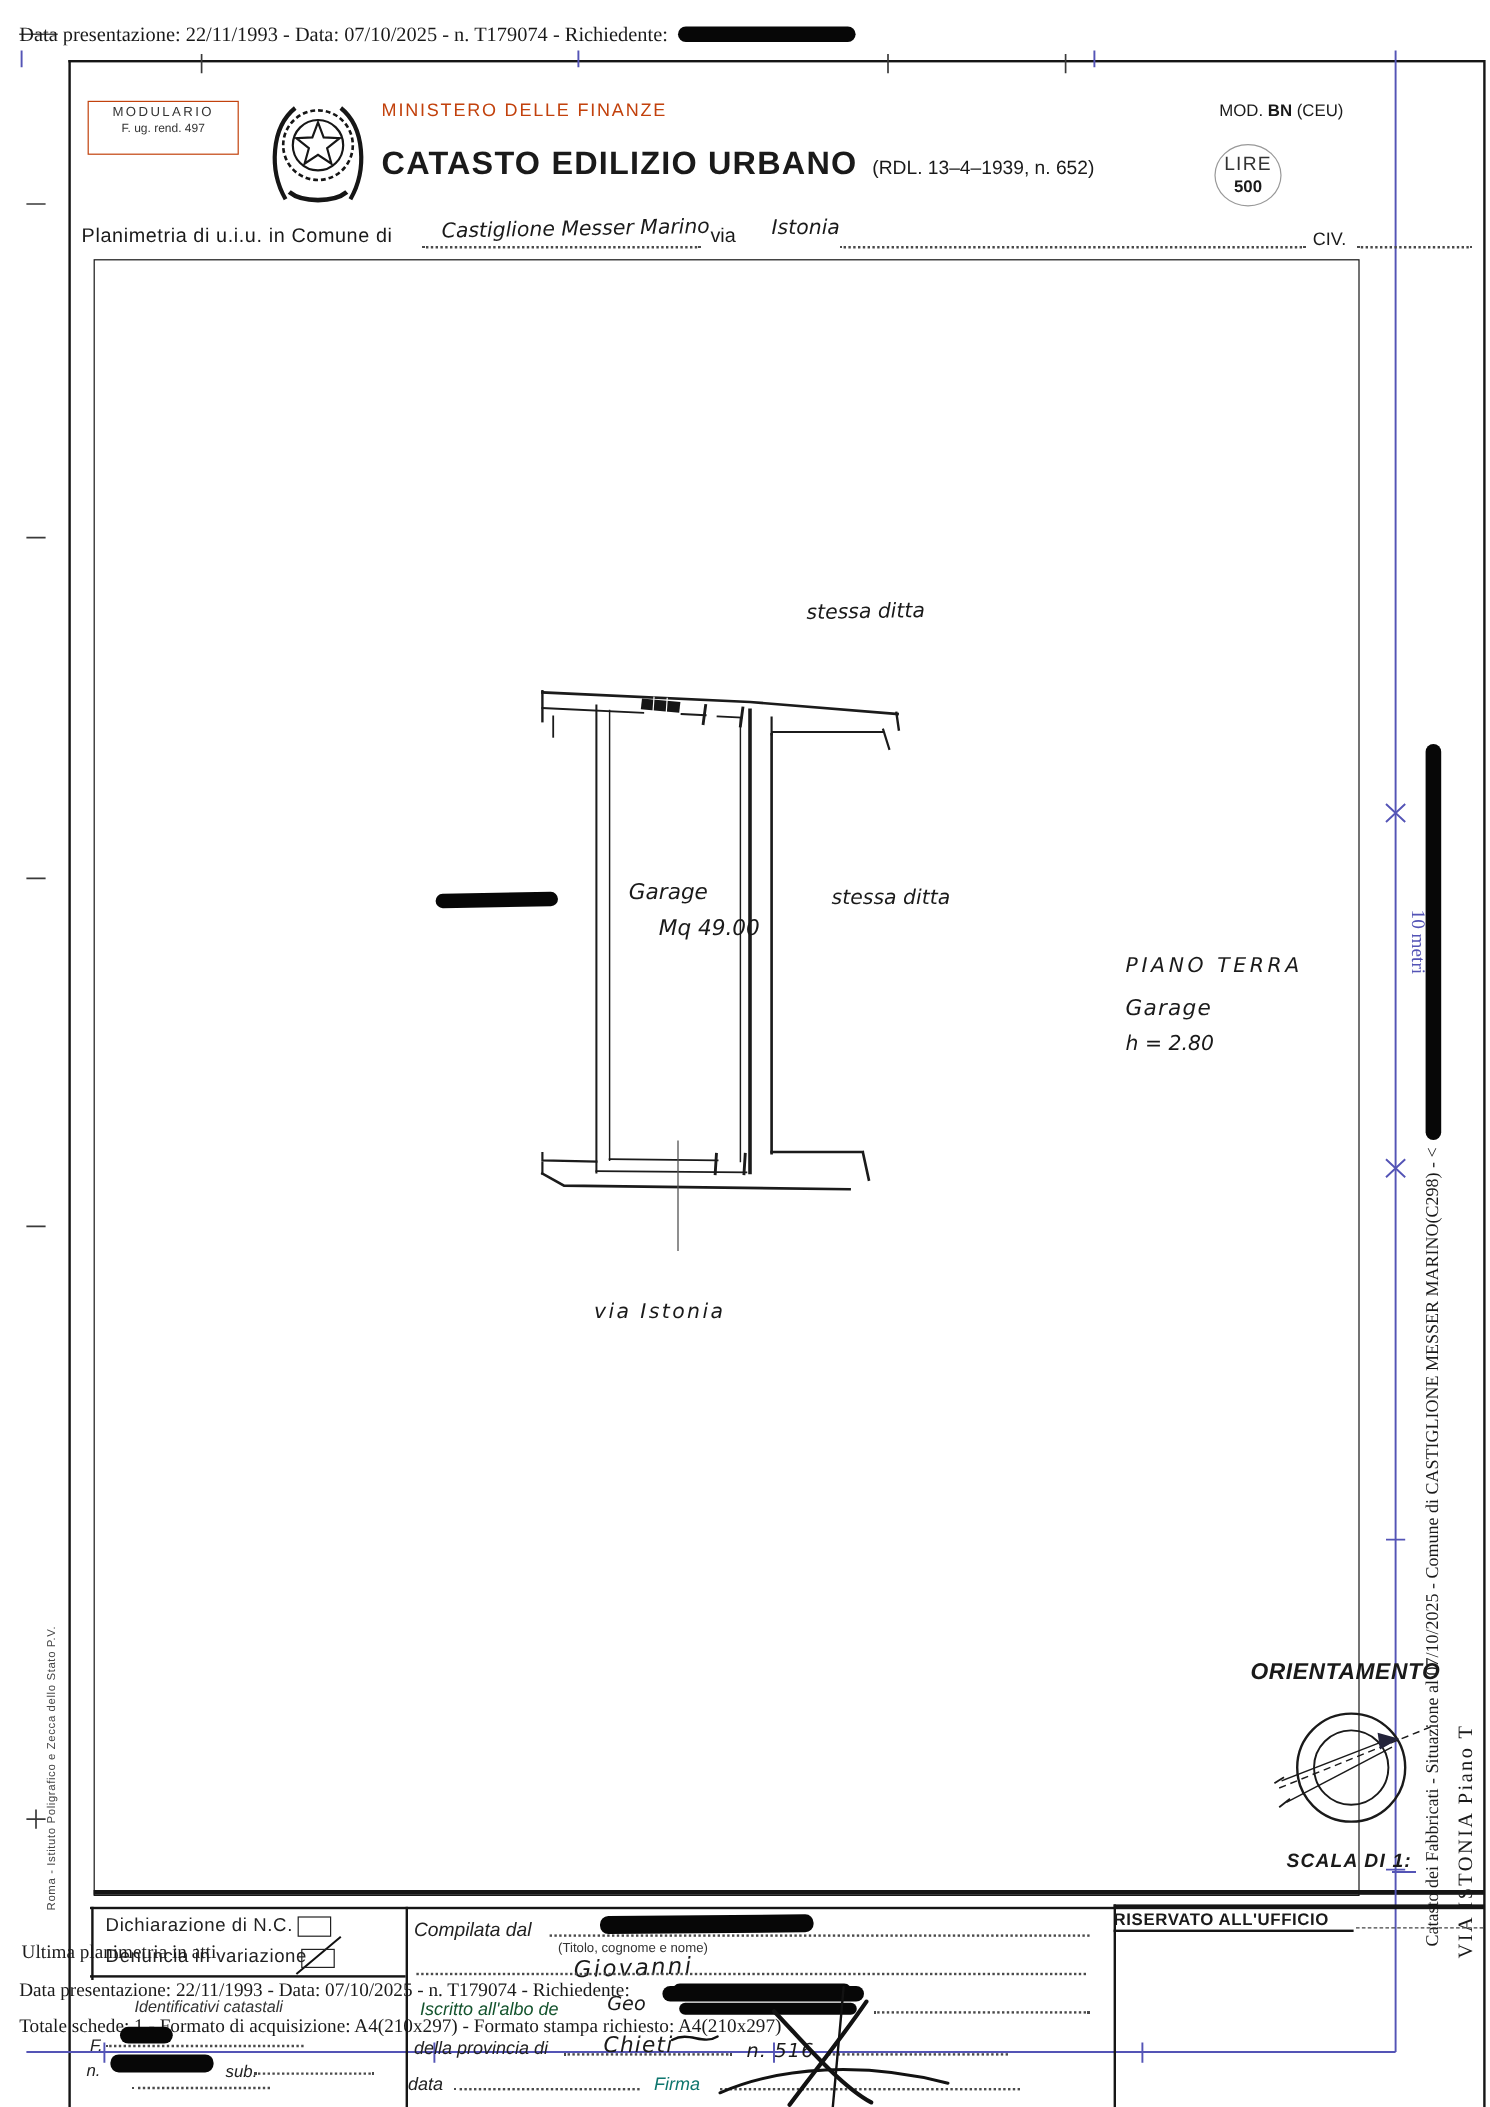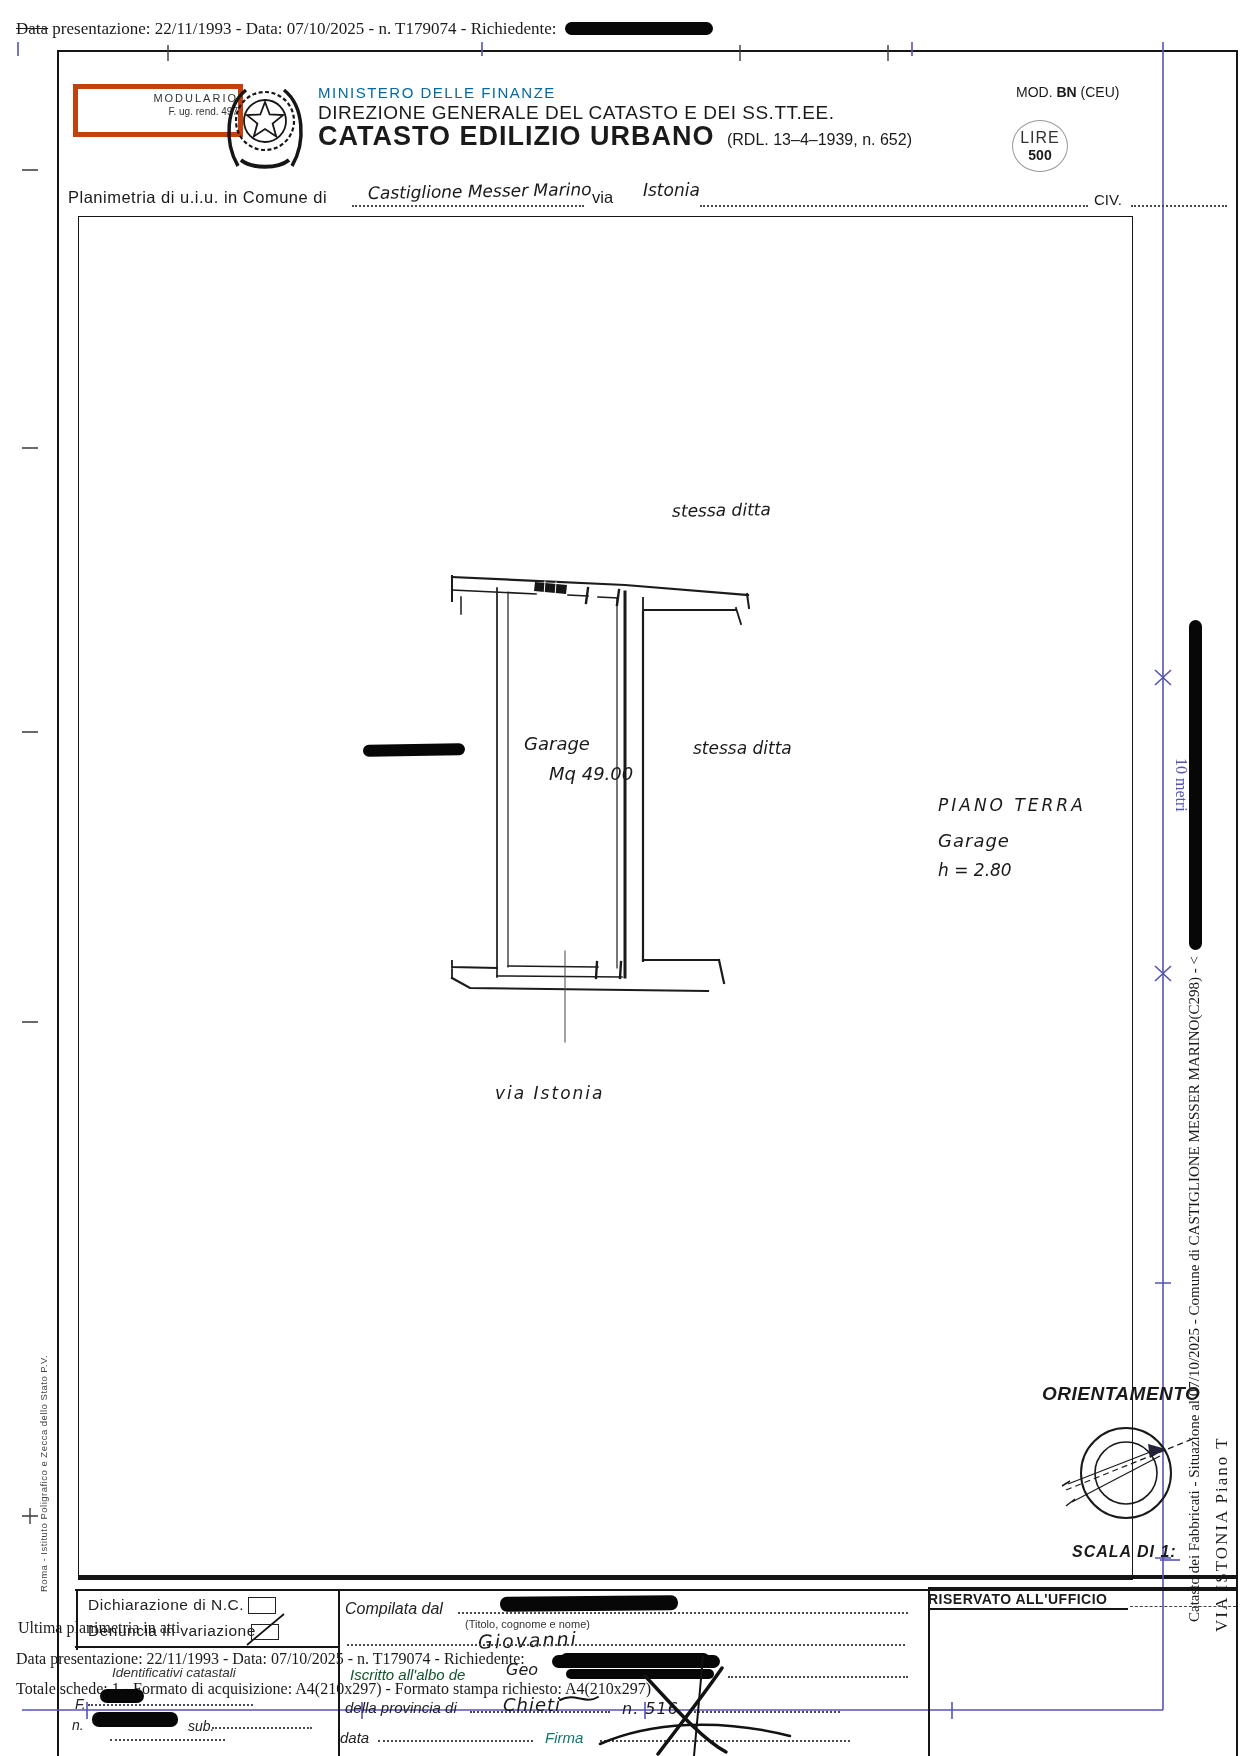"MODULARIO" div.abs { border: 5px solid #c2410c -> 1px solid #c2410c; padding-left: 36px -> none; text-align: right -> center }
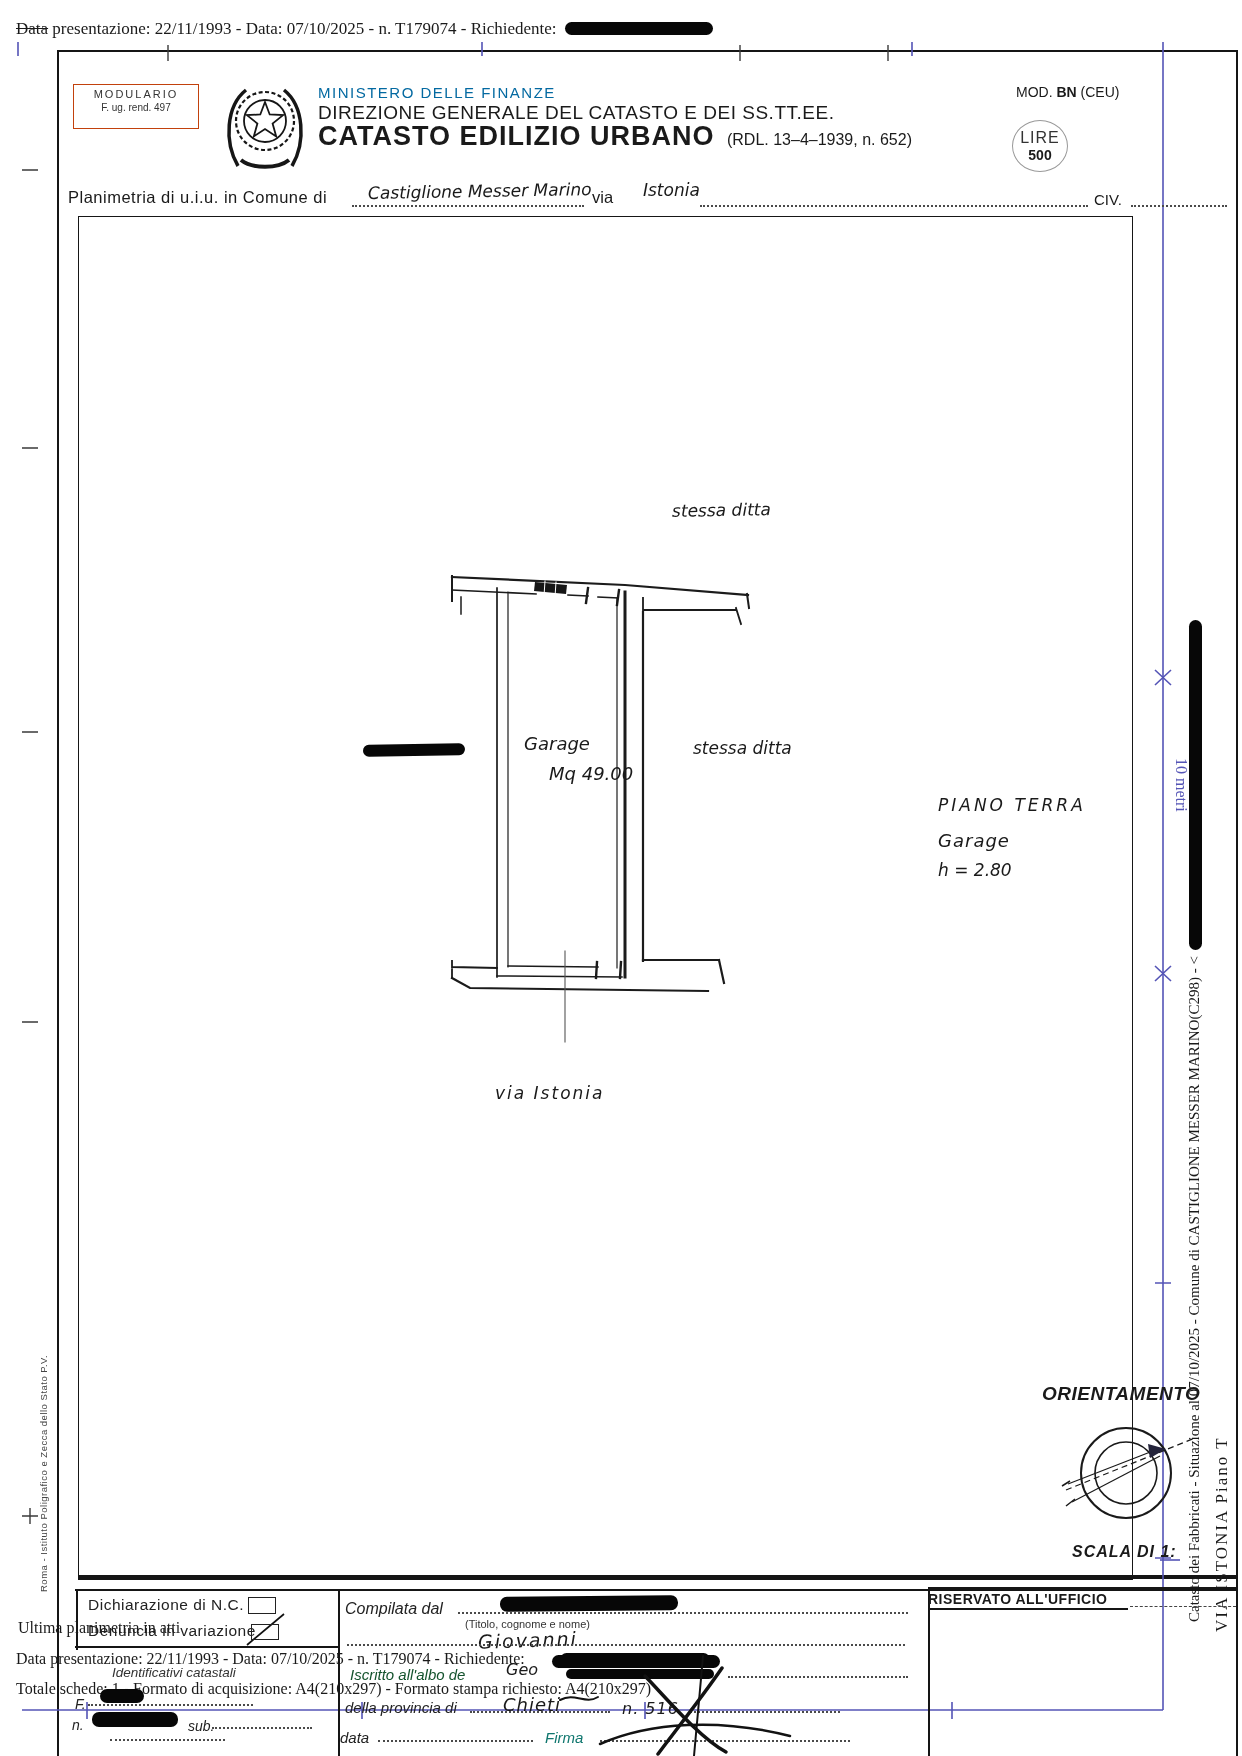"MINISTERO DELLE FINANZE" div.abs { color: #0369a1 -> #c2410c }
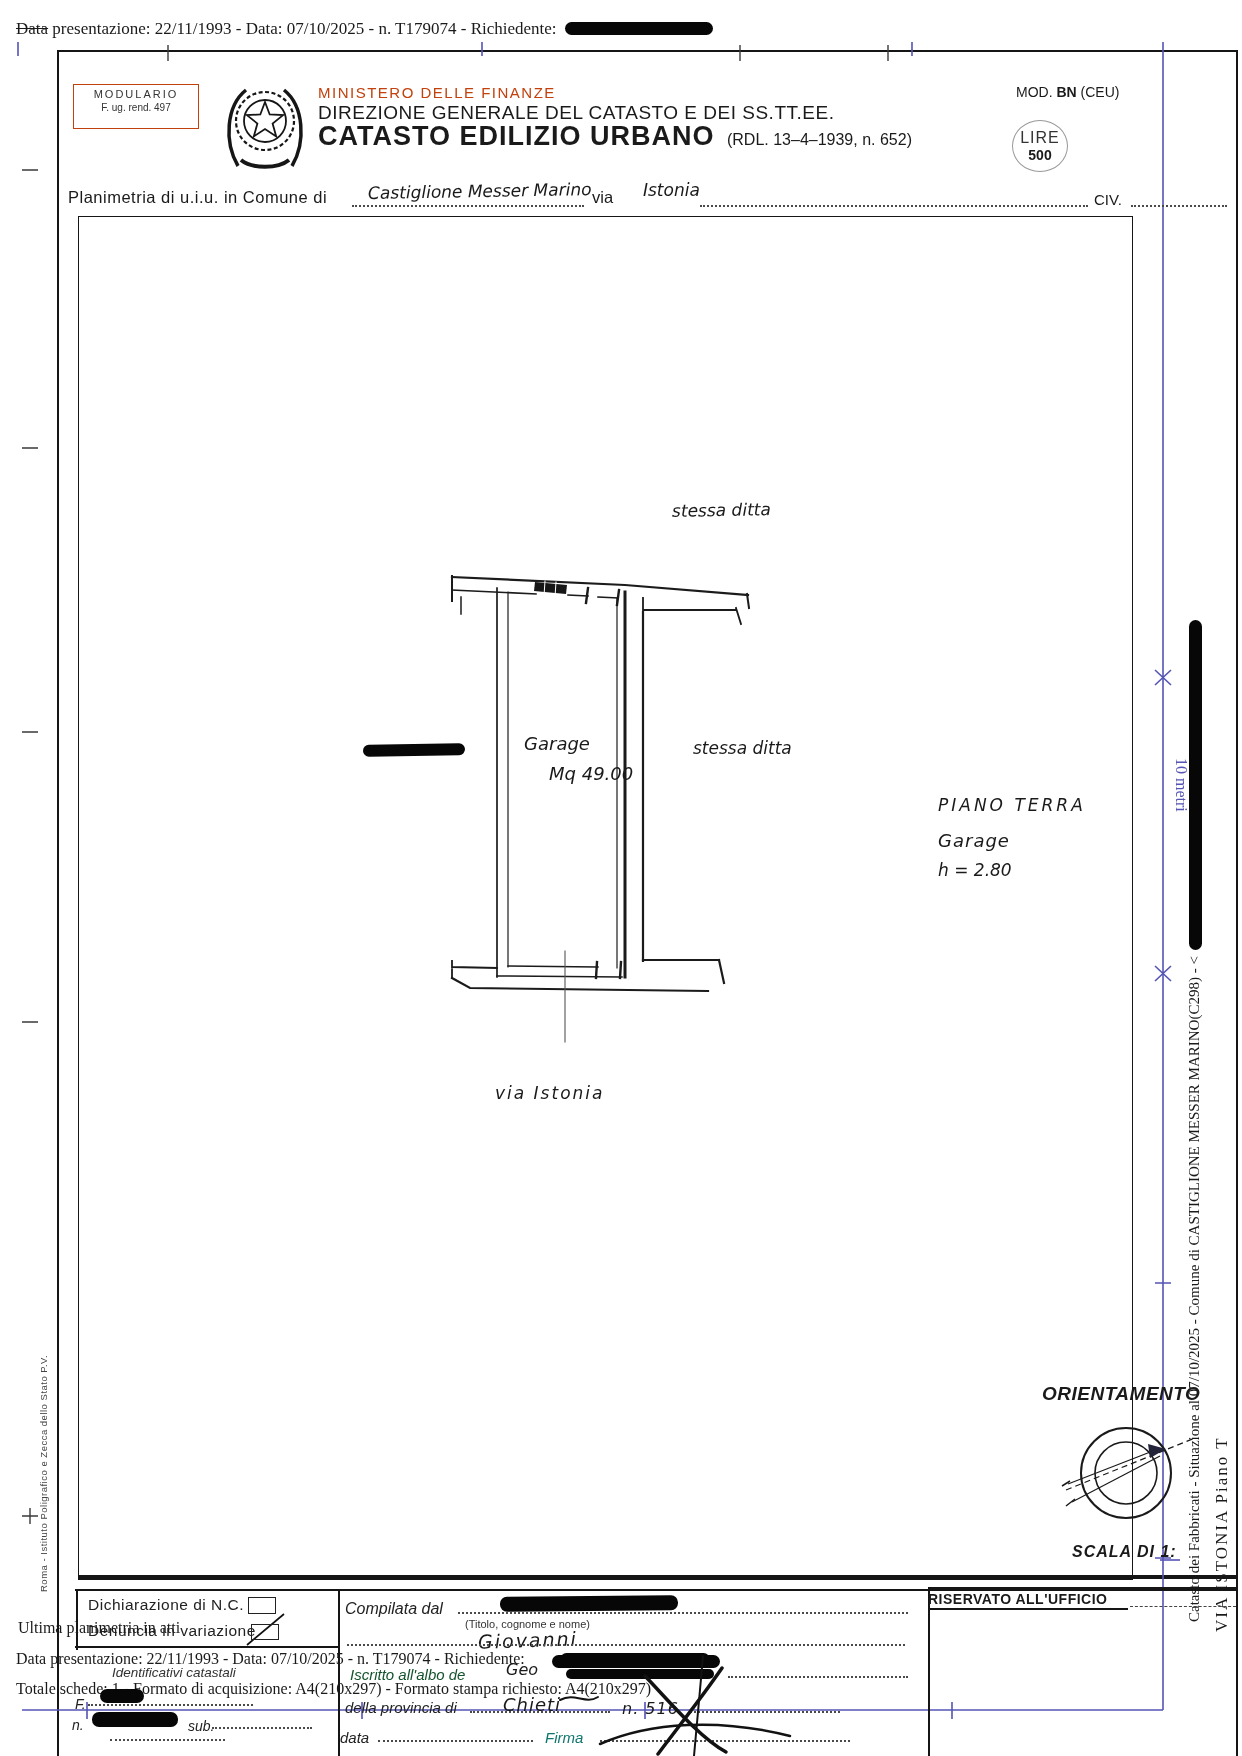"DIREZIONE GENERALE DEL CATASTO E" div.abs { html: <div>DIREZIONE GENERALE DEL CATASTO E DEI SS.TT.EE.</div> -> none }
